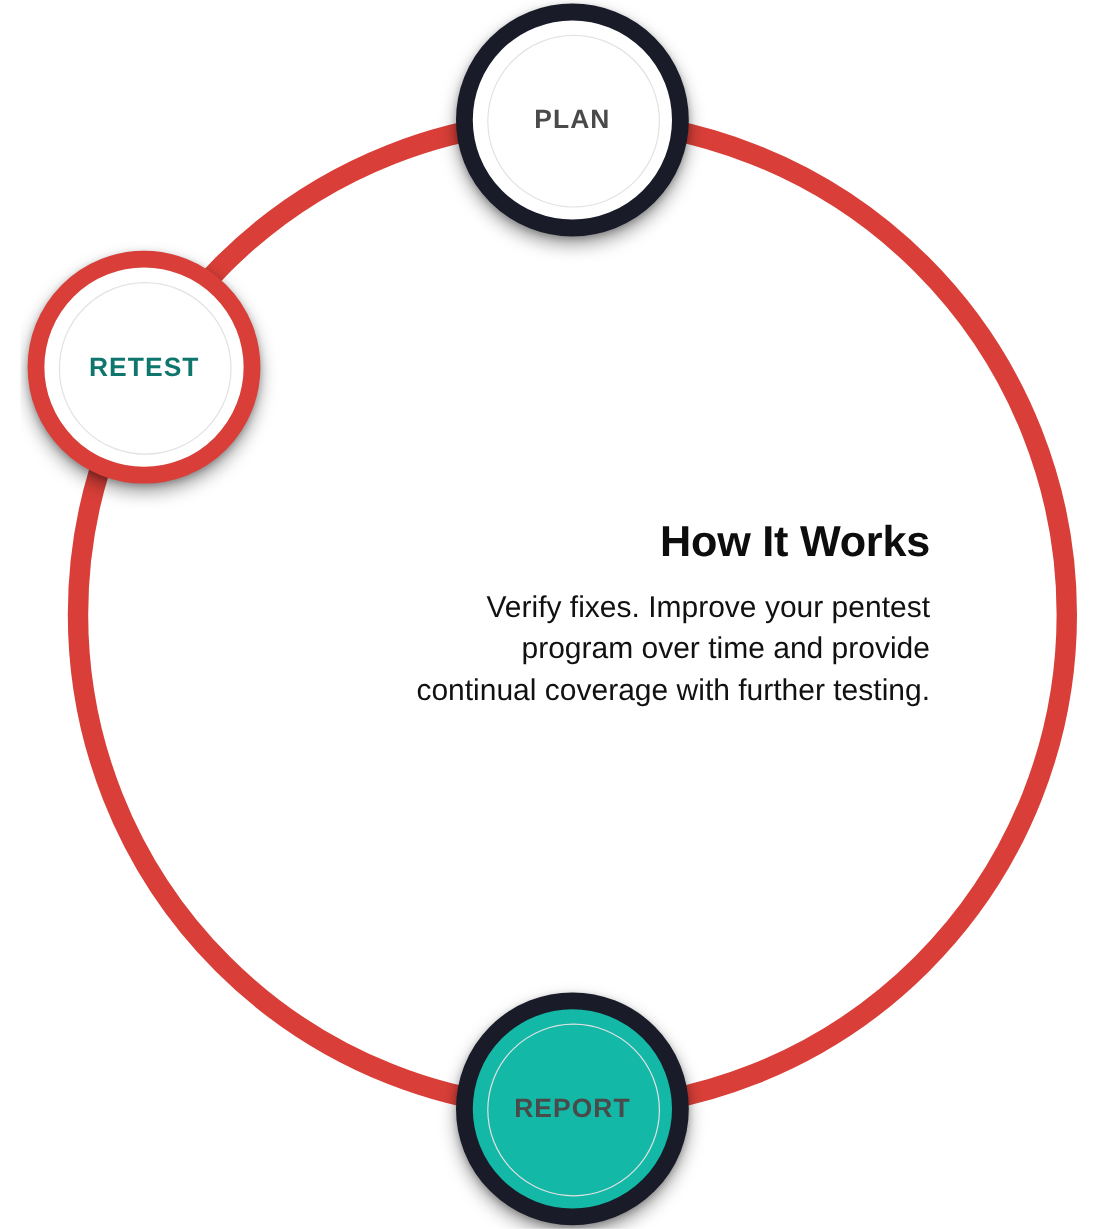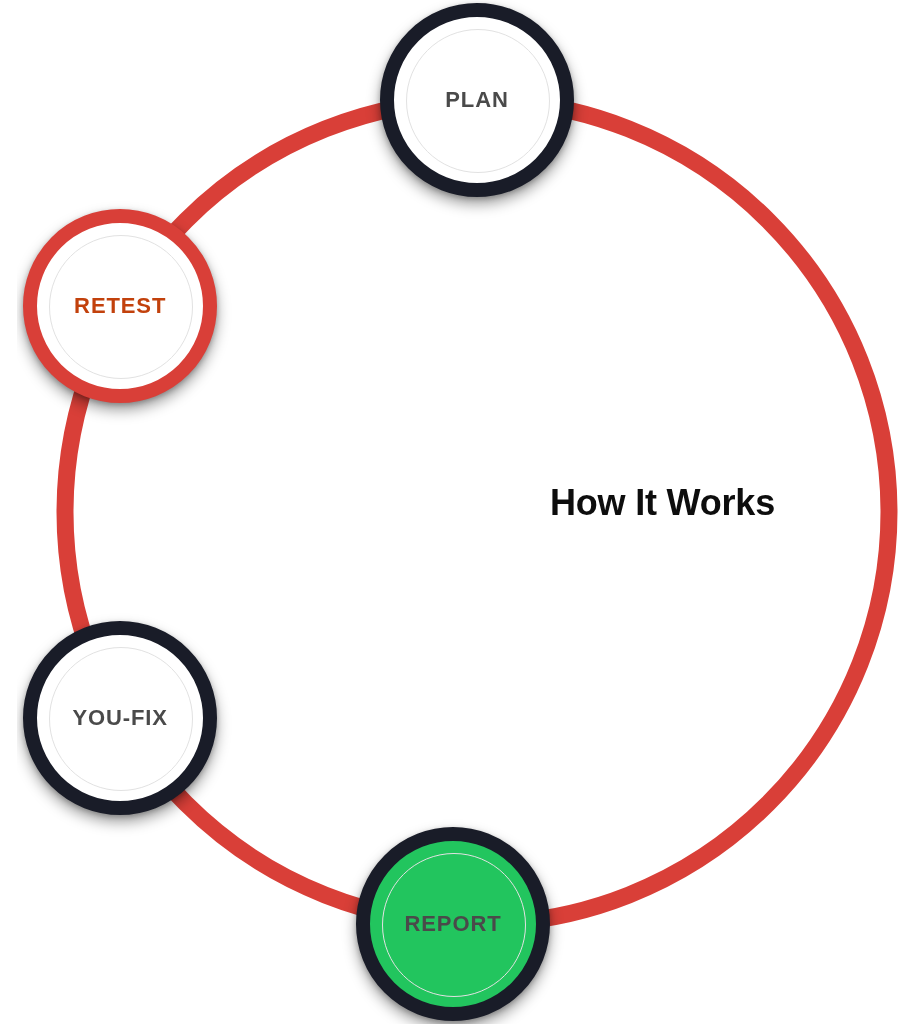"RETEST" span.node-label { color: #c2410c -> #0f766e }
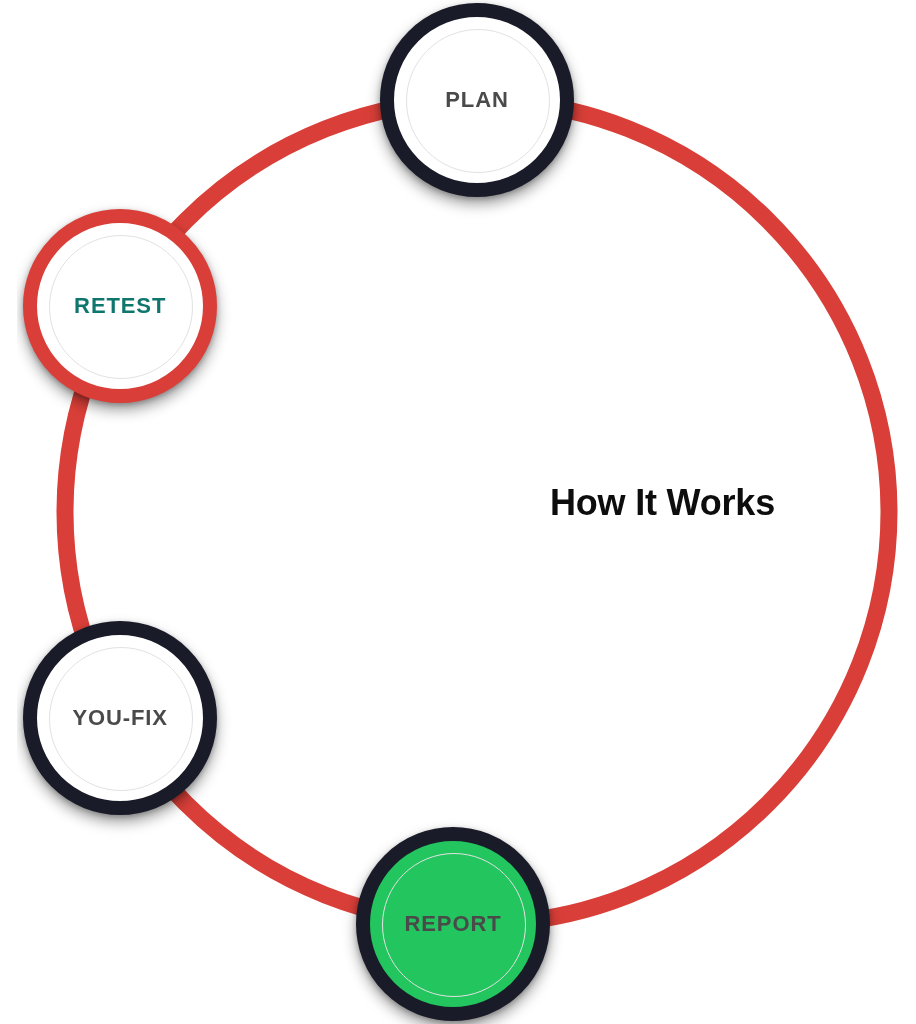"Verify fixes. Improve your pentest" div { html: none -> <div> <span>Verify fixes. Improve your pentest</span> <span>program over time and provide</span> <span>continual coverage with further testing.</span> </div> }
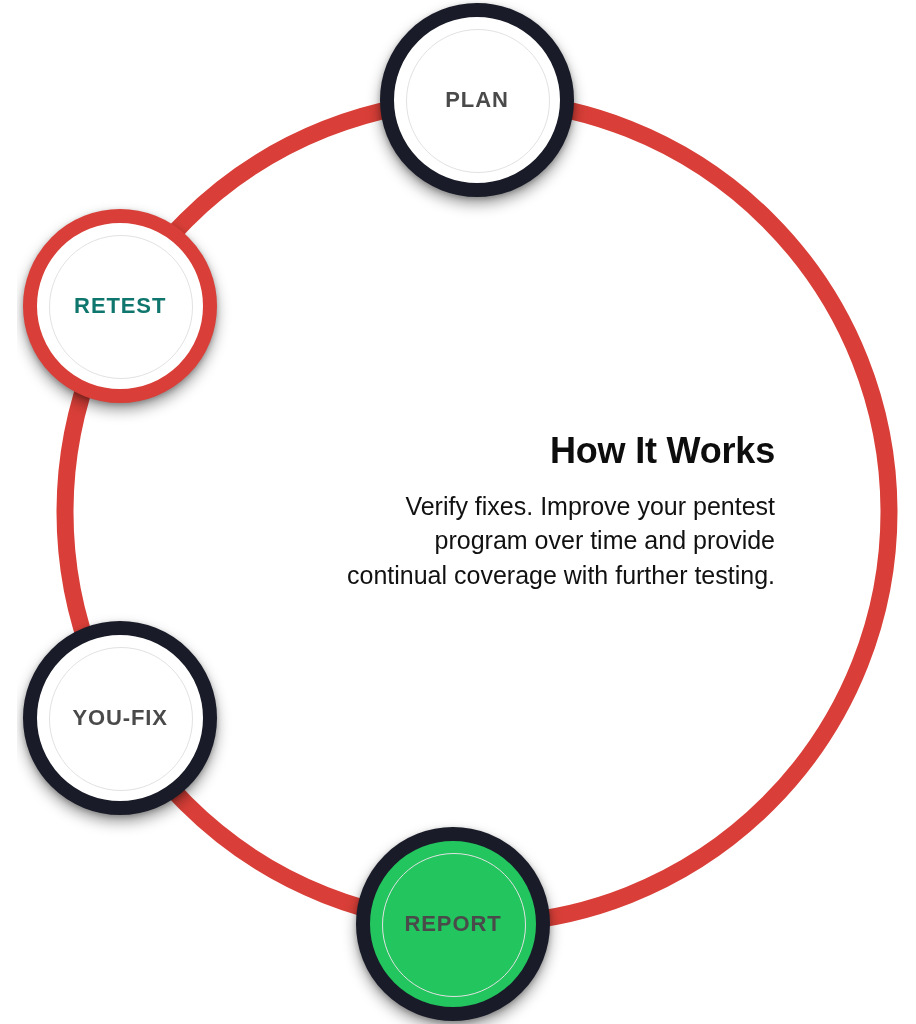"YOU-FIX" div.node { html: <div> <span></span> <span>YOU-FIX</span> </div> -> none }
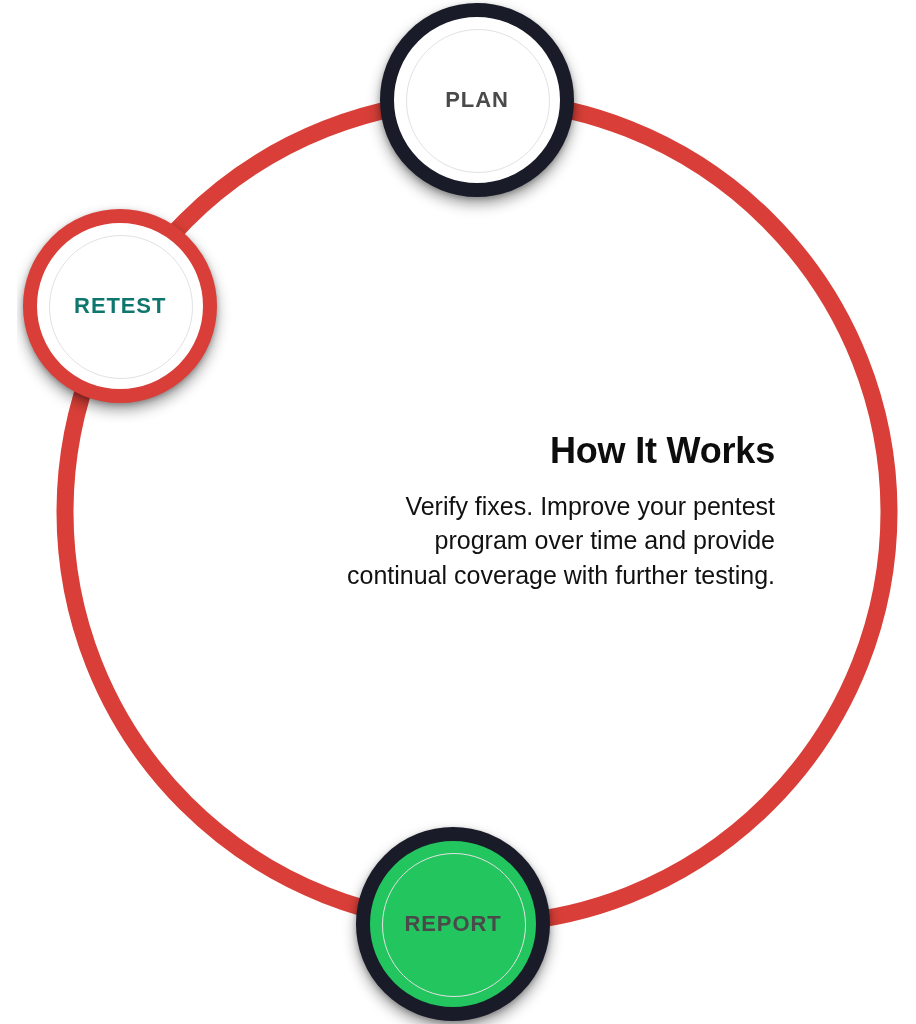"REPORT" div.node { background: #22c55e -> #14b8a6; left: 436px -> 460px }
